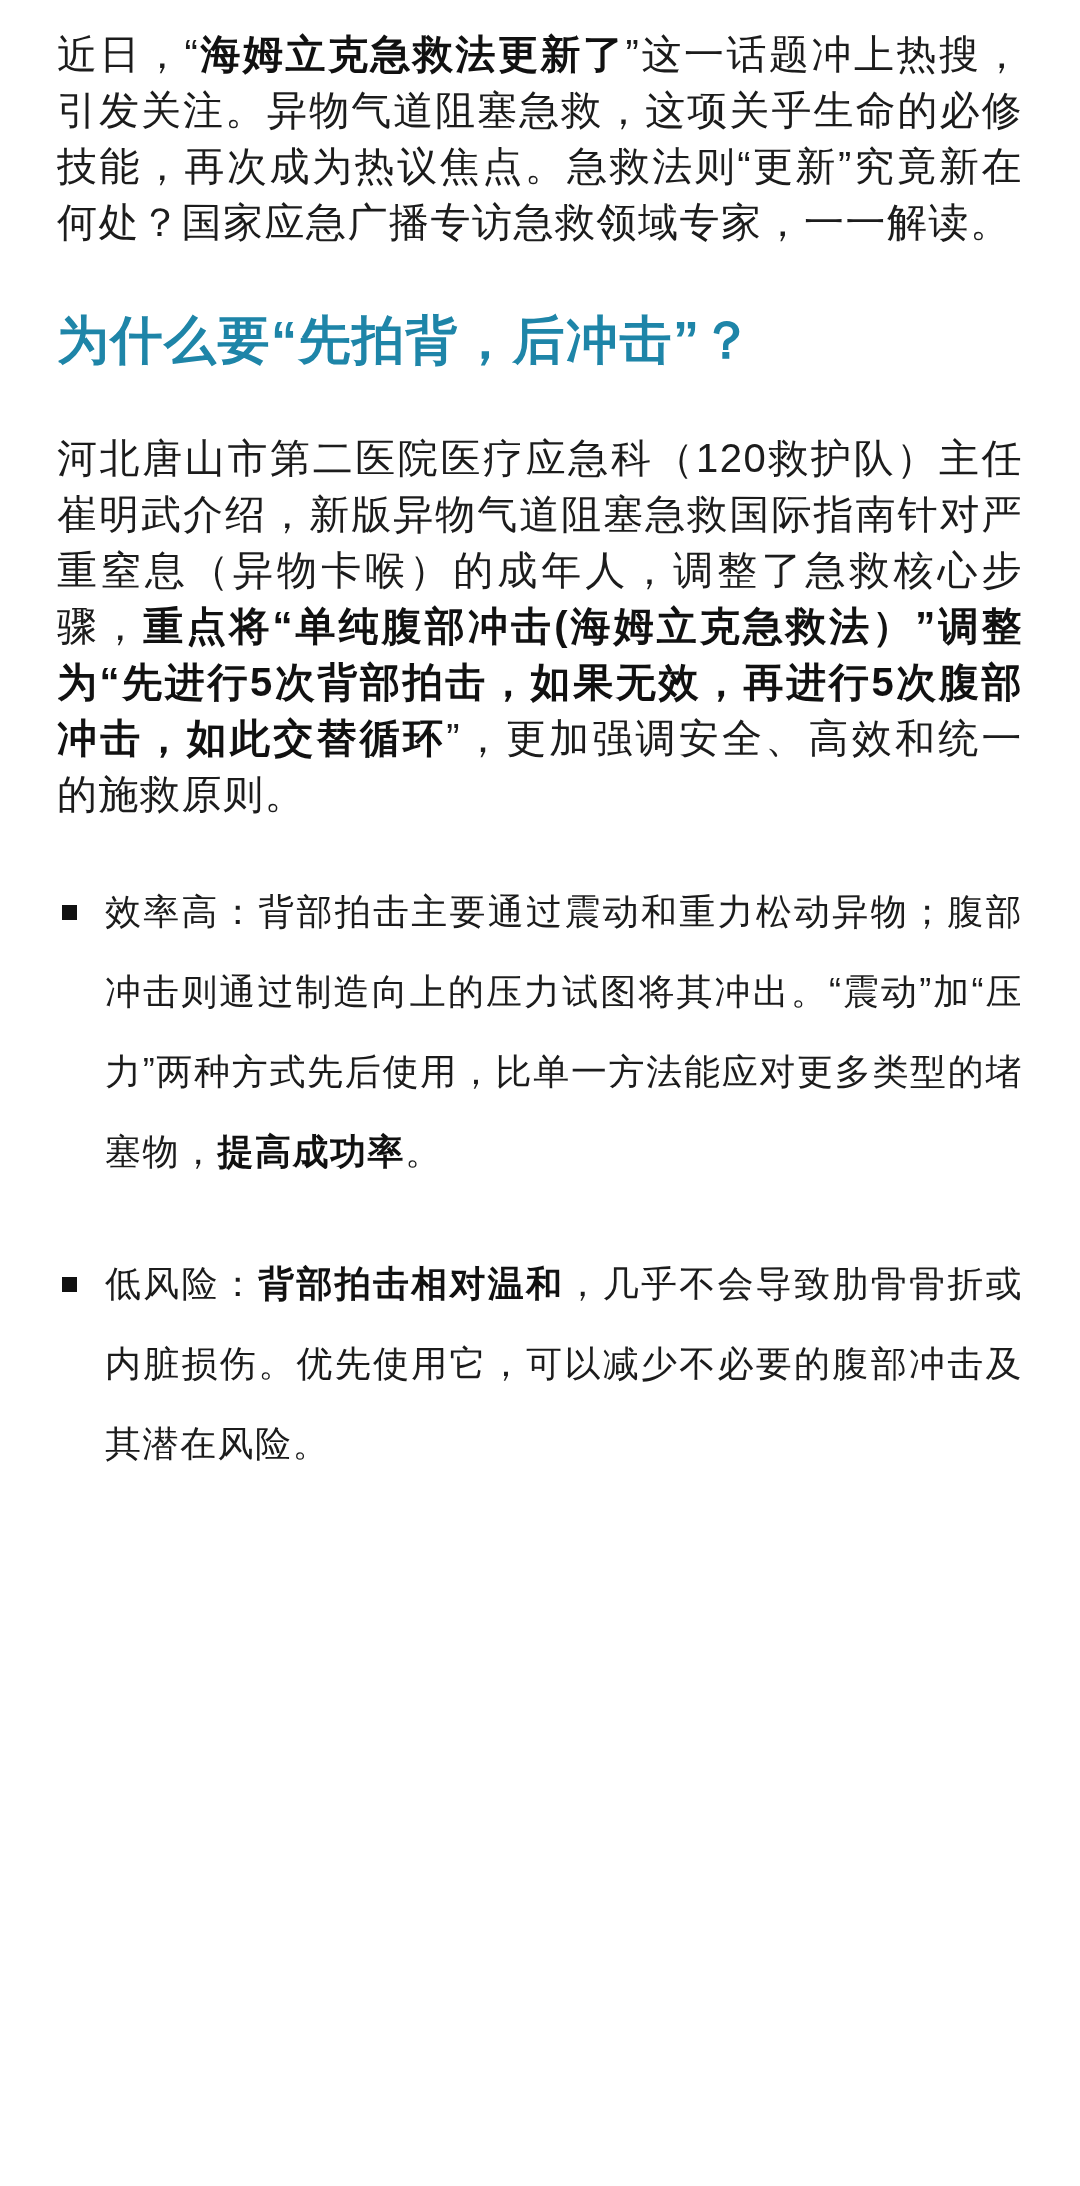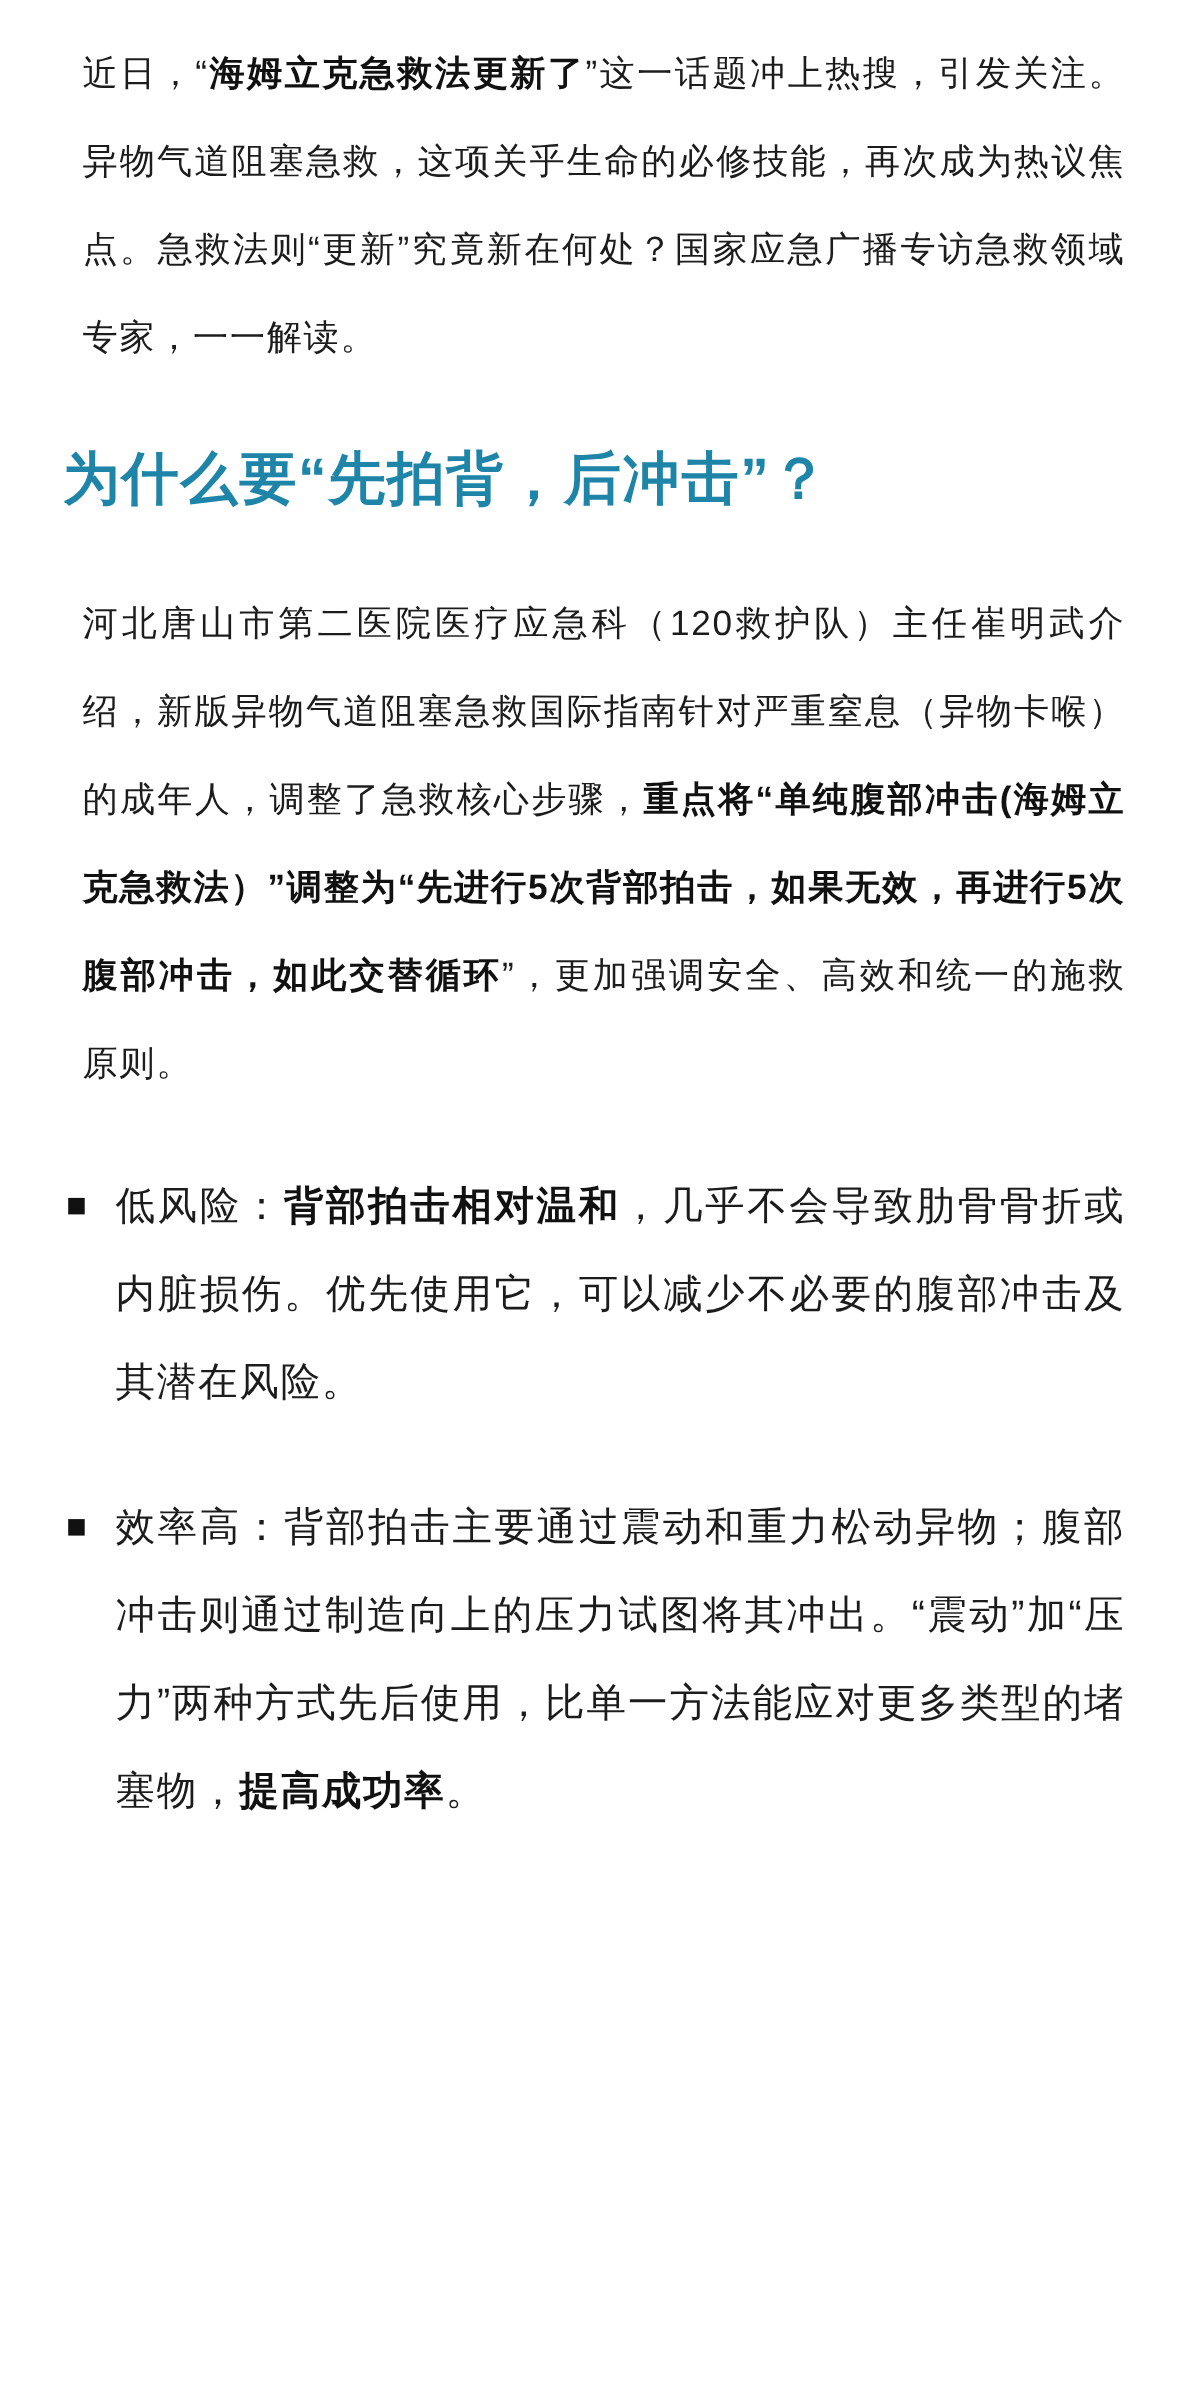"近日，“海姆立克急救法更新了”这一话题冲上热搜，引发关注。异物气道阻塞急救，这项" .para { font-size: 32px -> 40px; line-height: 80px -> 56px; margin: 0 0 50px 18px -> 0 0 50px 0 }
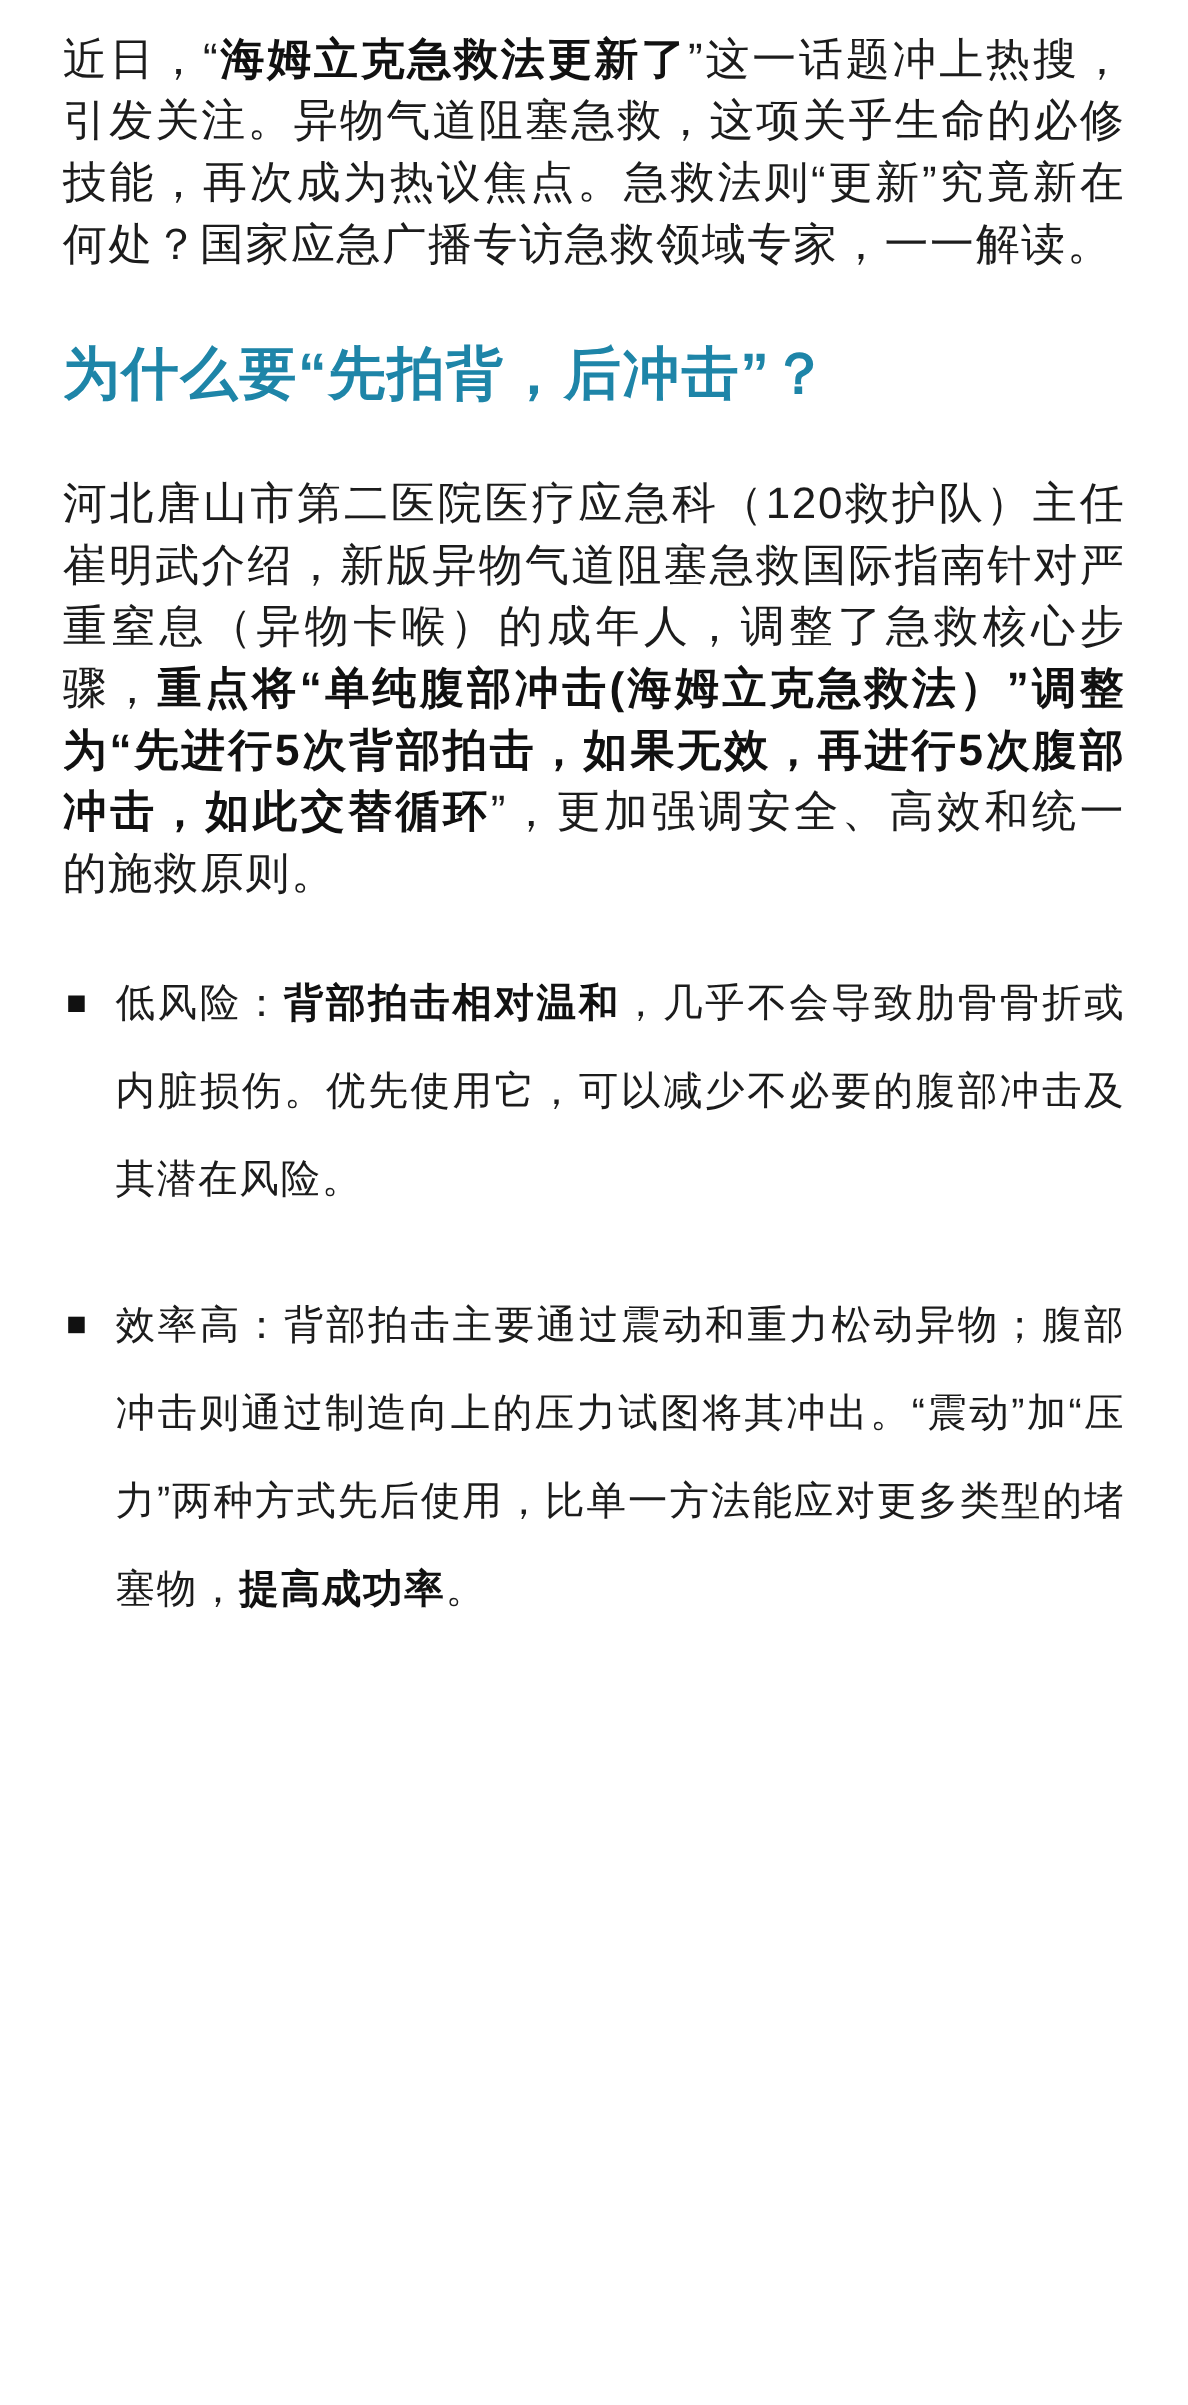"低风险：背部拍击相对温和，几乎不会导致肋骨骨折或内脏损伤。优先使用它，可以减少不" li { order: before "效率高：背部拍击主要通过震动和重力松动异物；腹部冲击则通过制造向上的压力试图将其" -> after "效率高：背部拍击主要通过震动和重力松动异物；腹部冲击则通过制造向上的压力试图将其" }
